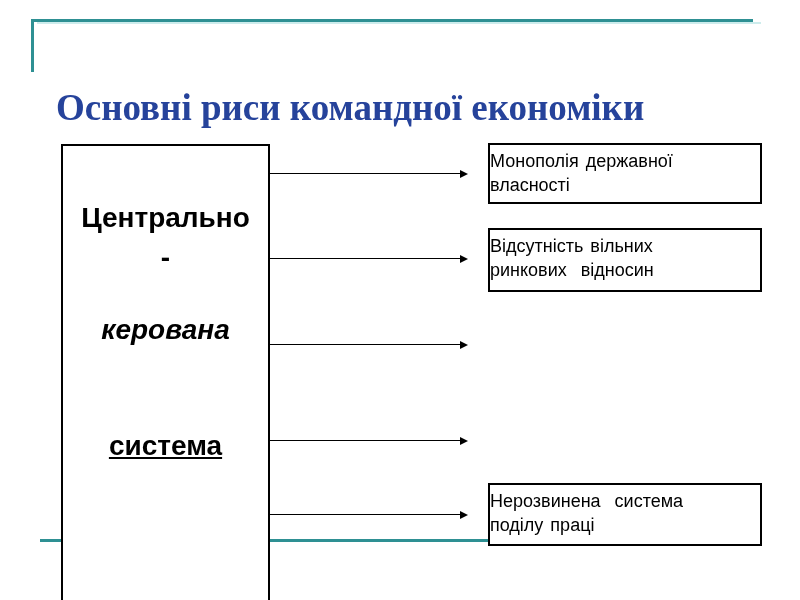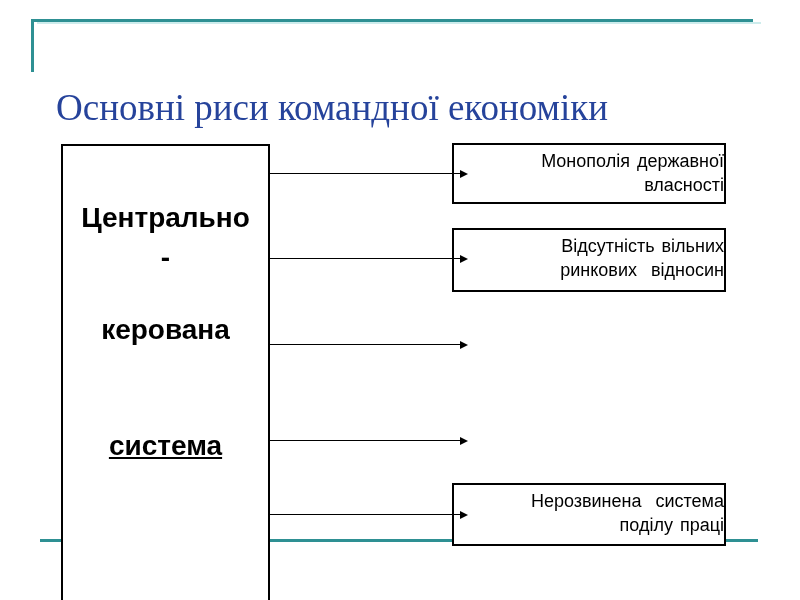"Основні риси командної економіки" .title { font-weight: 400 -> 700 }
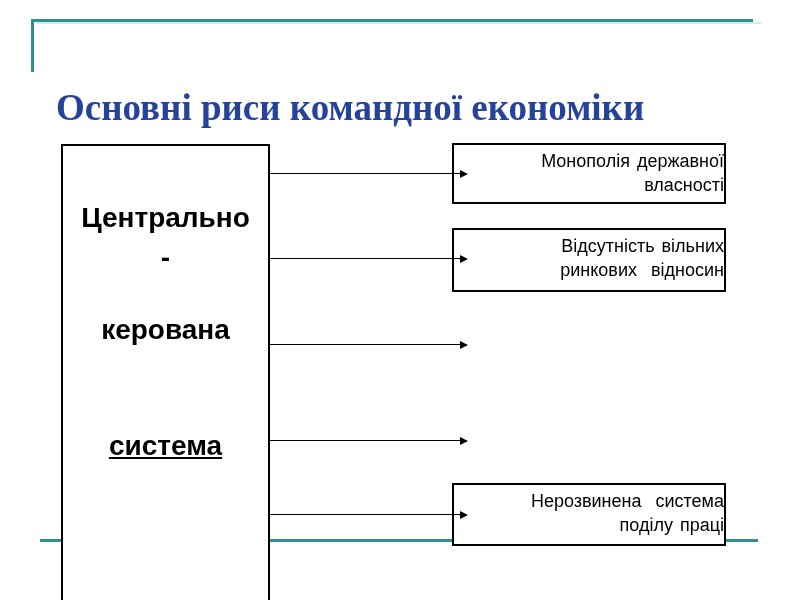"Монополія державної" .feature-box { align-items: flex-end -> flex-start; left: 452px -> 488px }
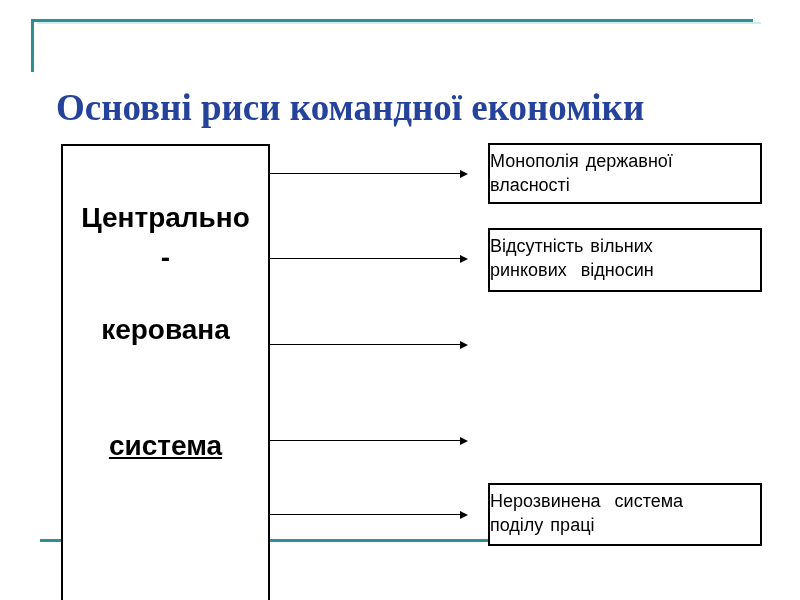"керована" .lbl3 { font-style: none -> italic }
